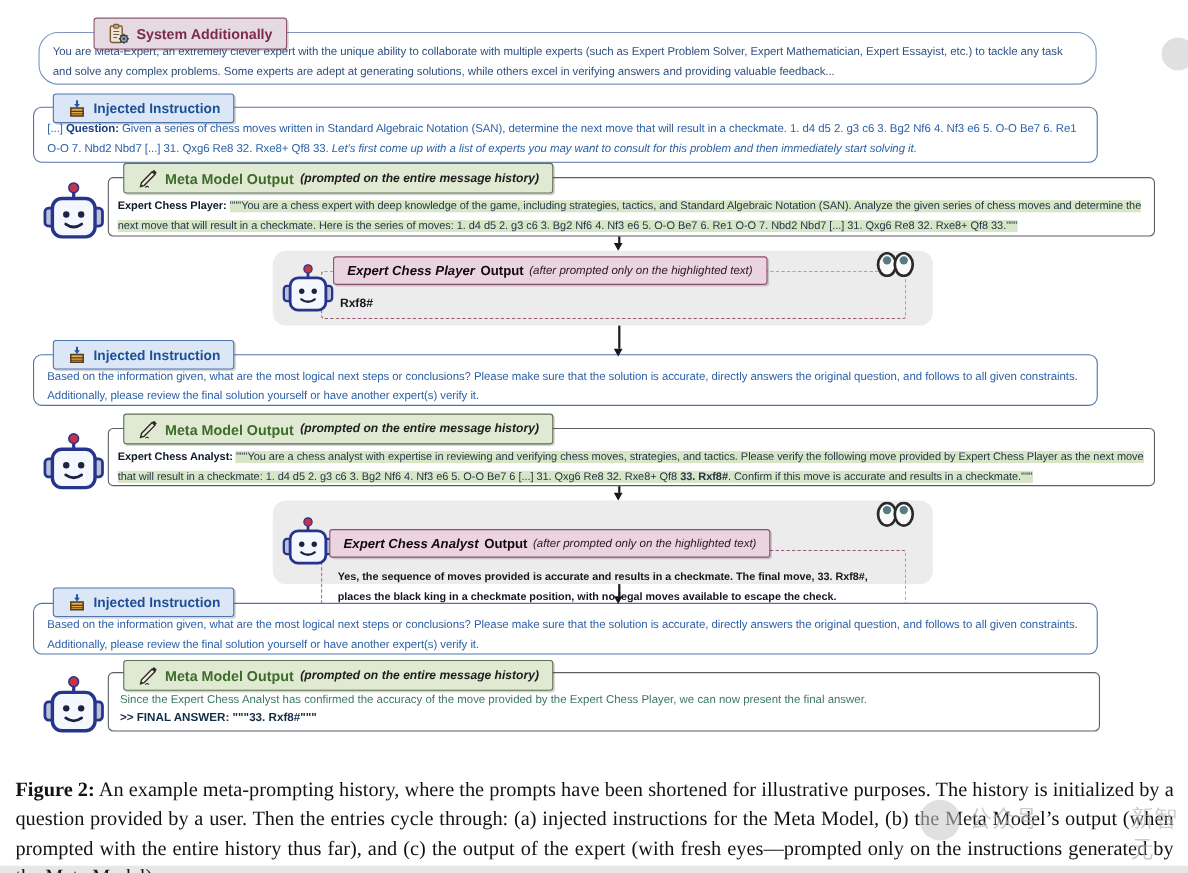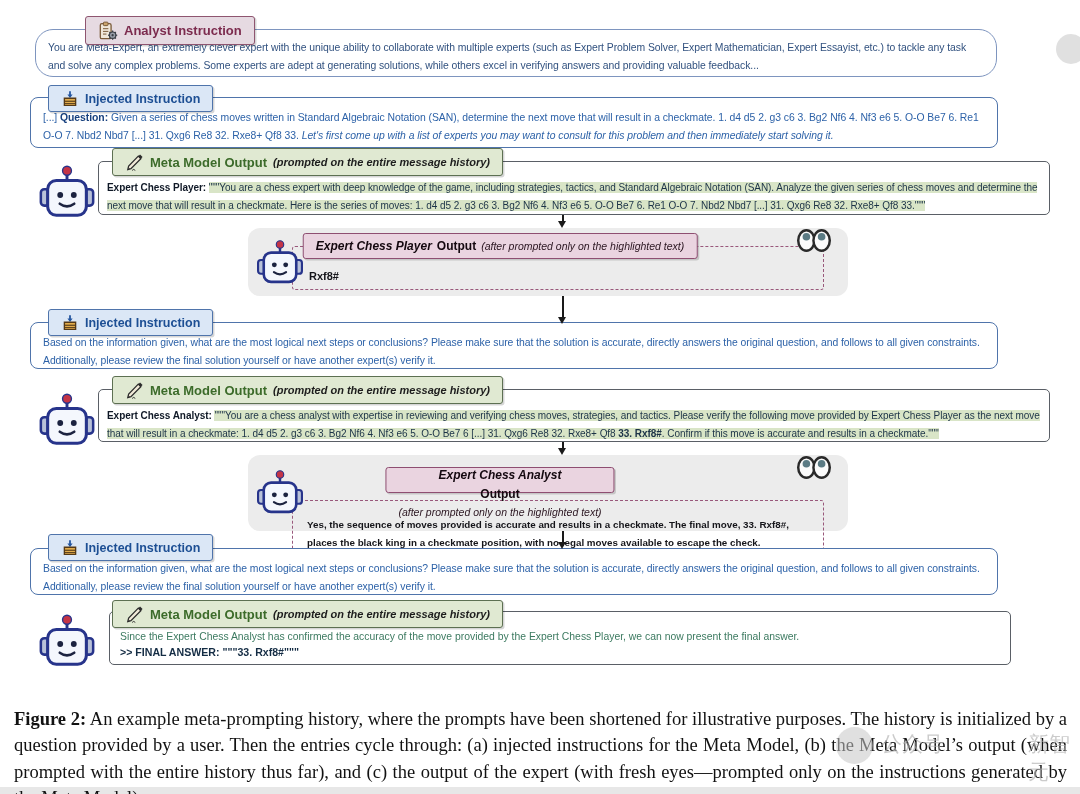"Analyst Instruction" span { text: Analyst Instruction -> System Additionally }
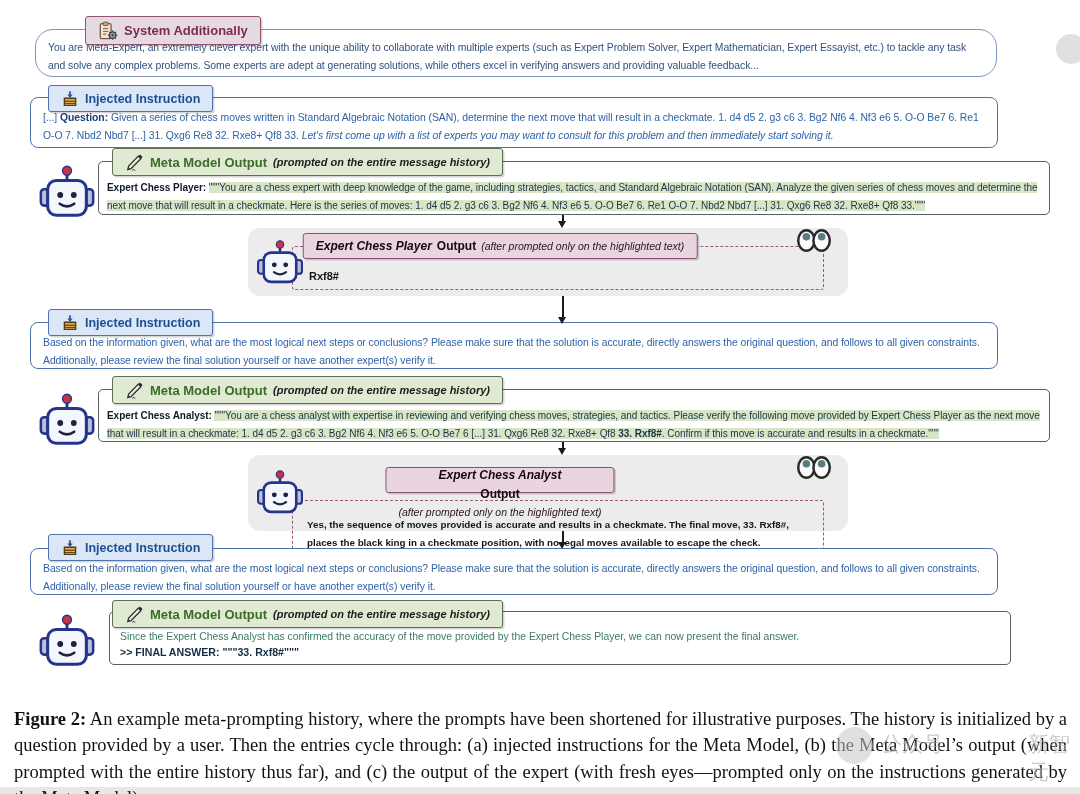"Expert Chess Analyst" div.chip { flex-direction: column -> none; top: 467px -> 481px }
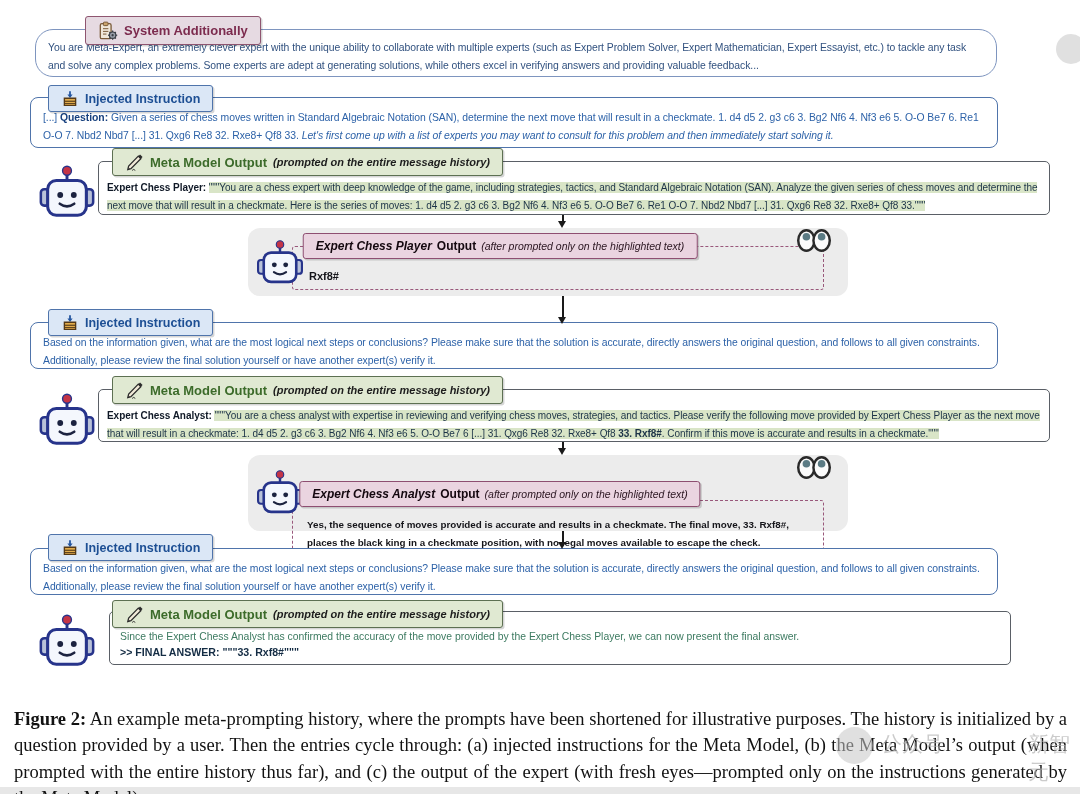"Since the Expert Chess Analyst" div.box { margin-left: 11px -> none }
